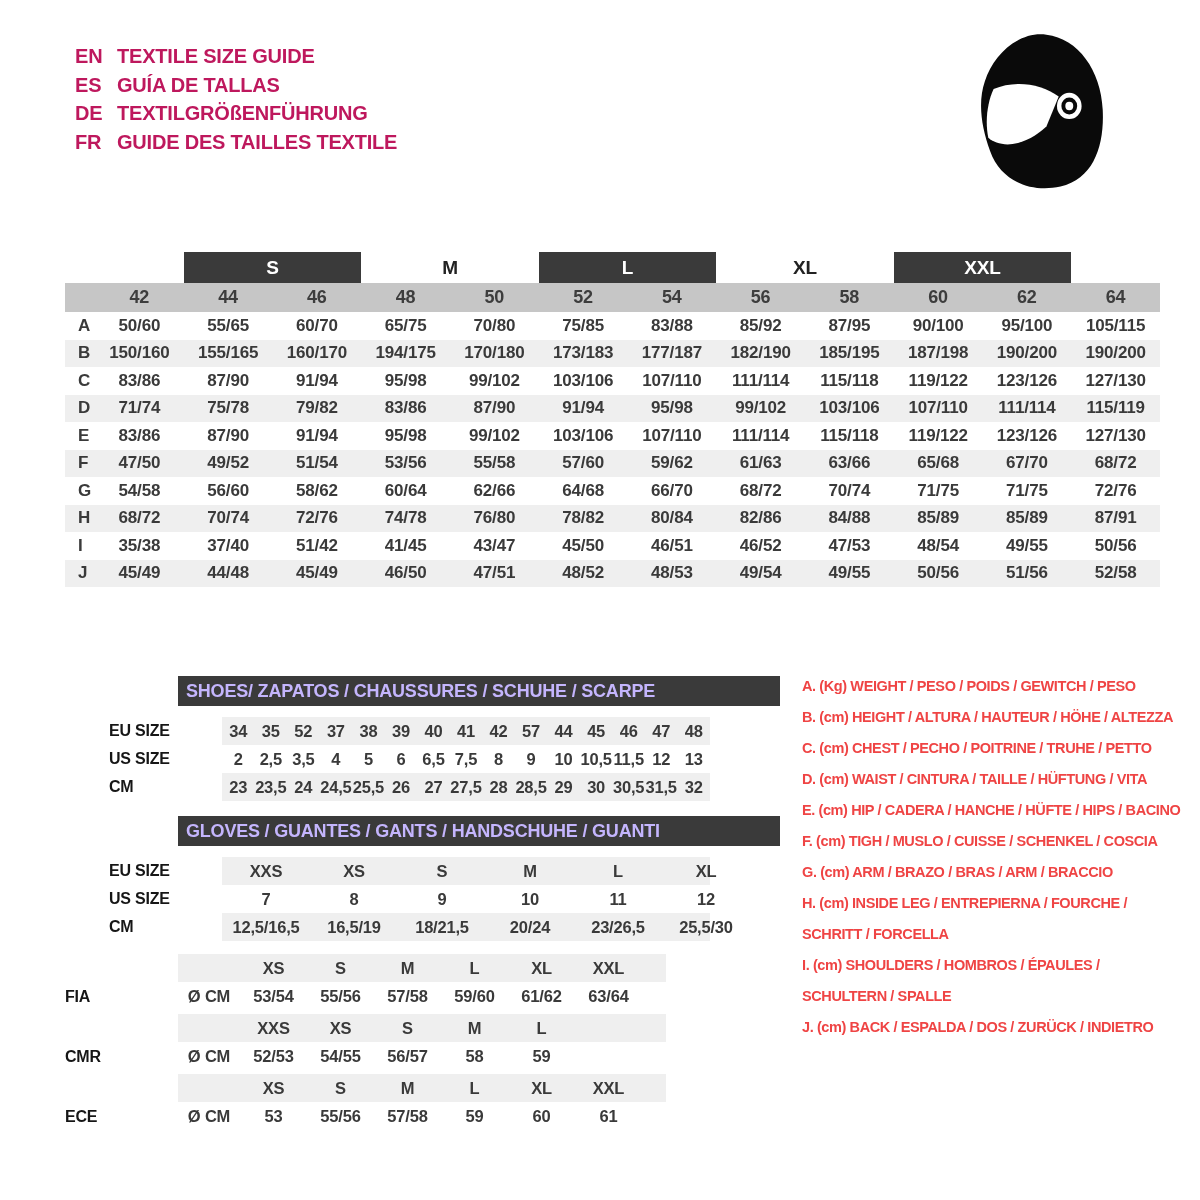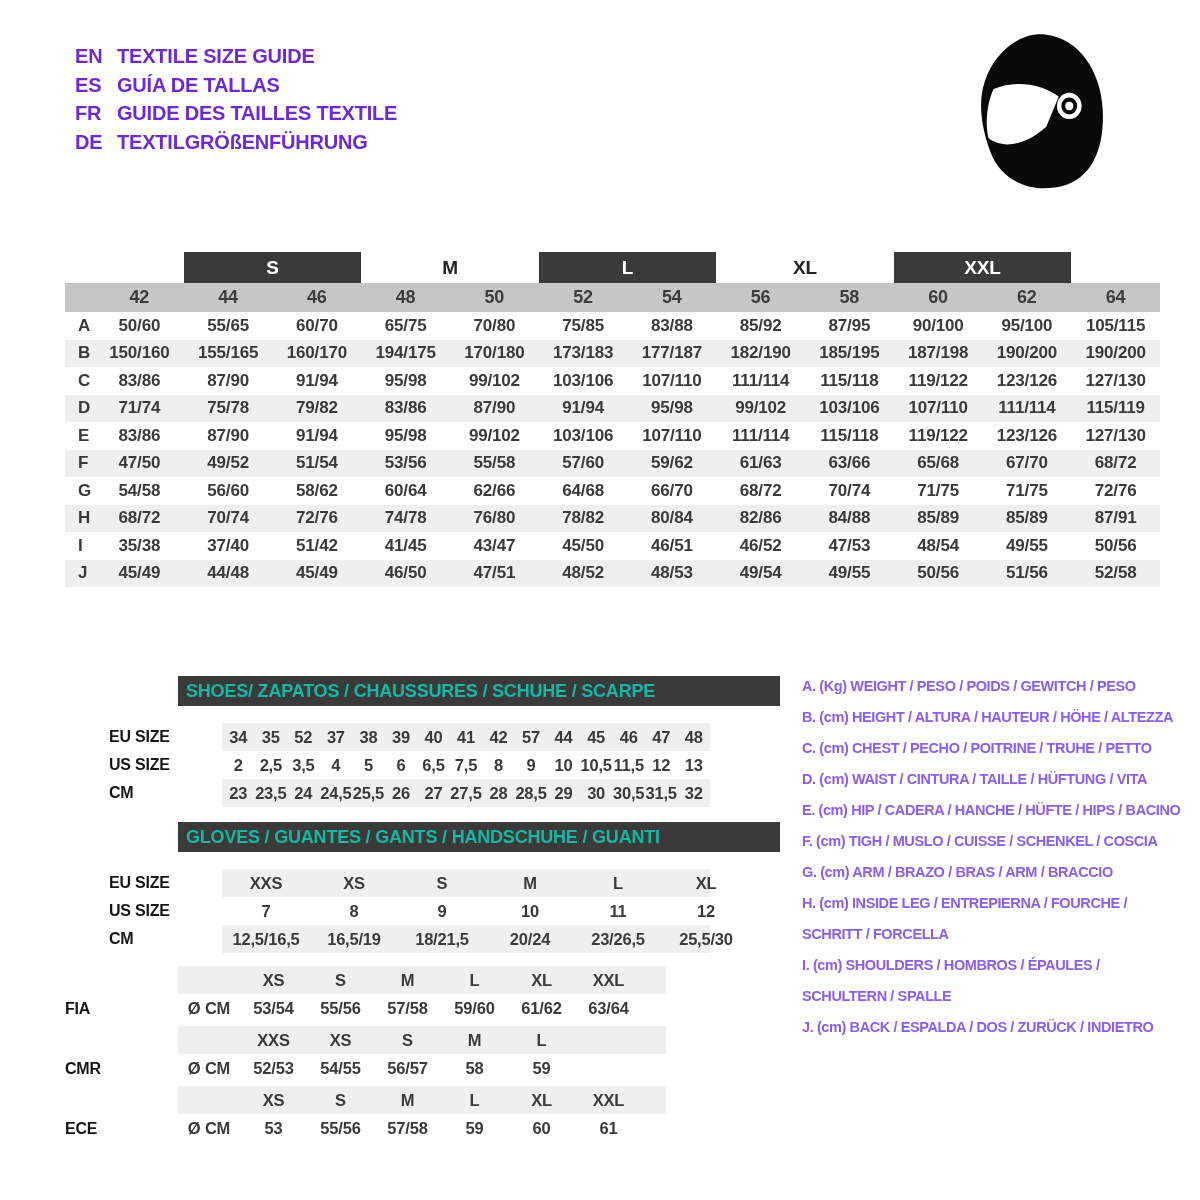"EN" .langs { color: #6d28d9 -> #be185d }
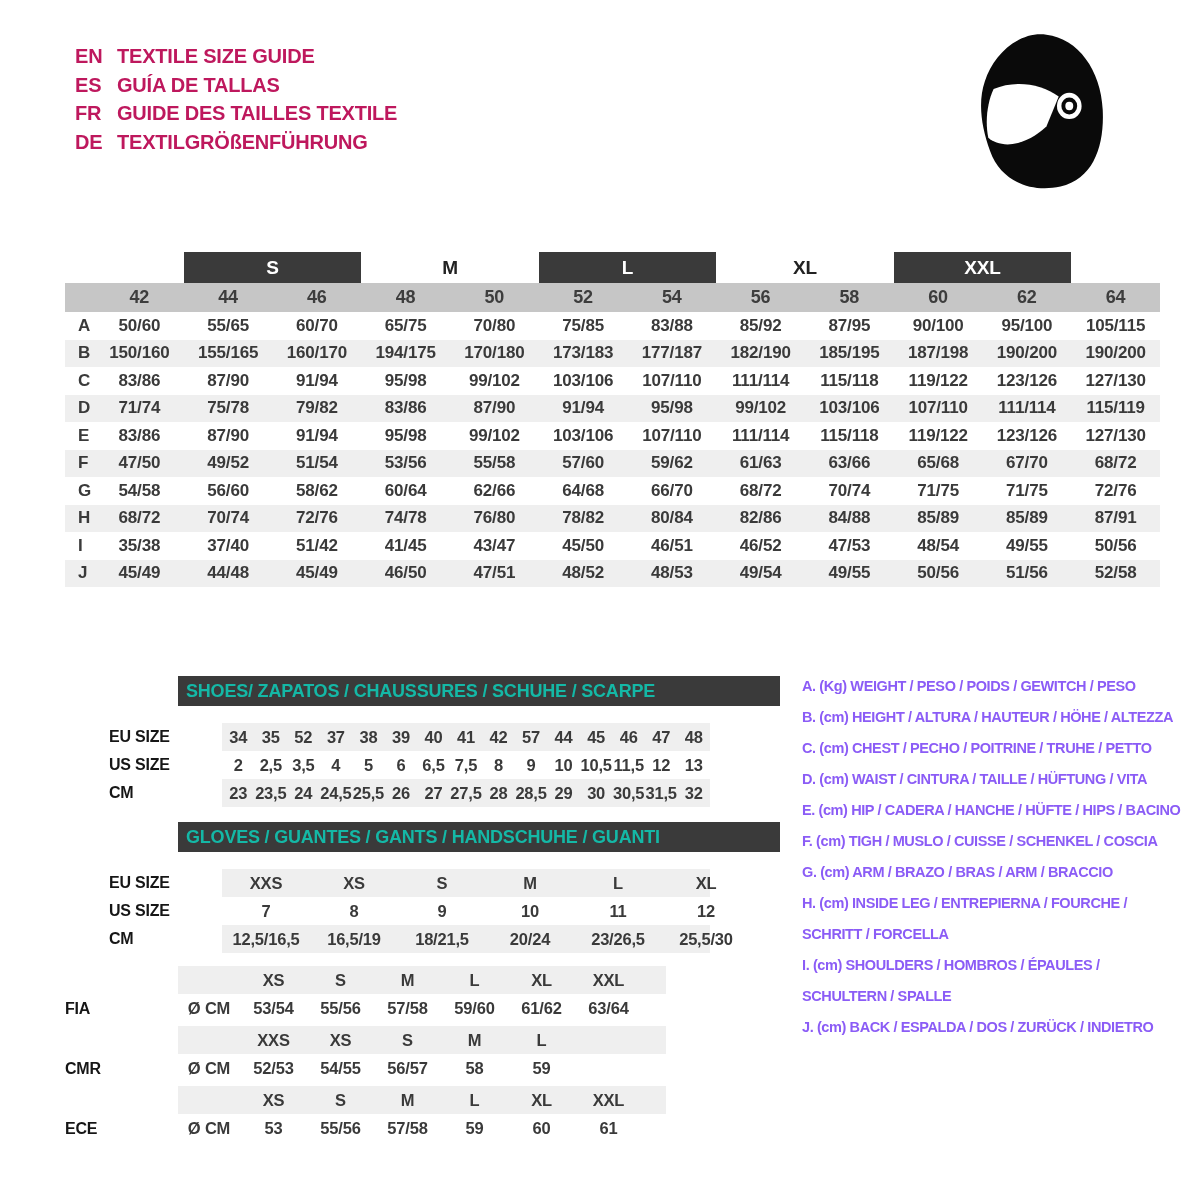"FR" div.lang-row { order: before "DE" -> after "DE" }
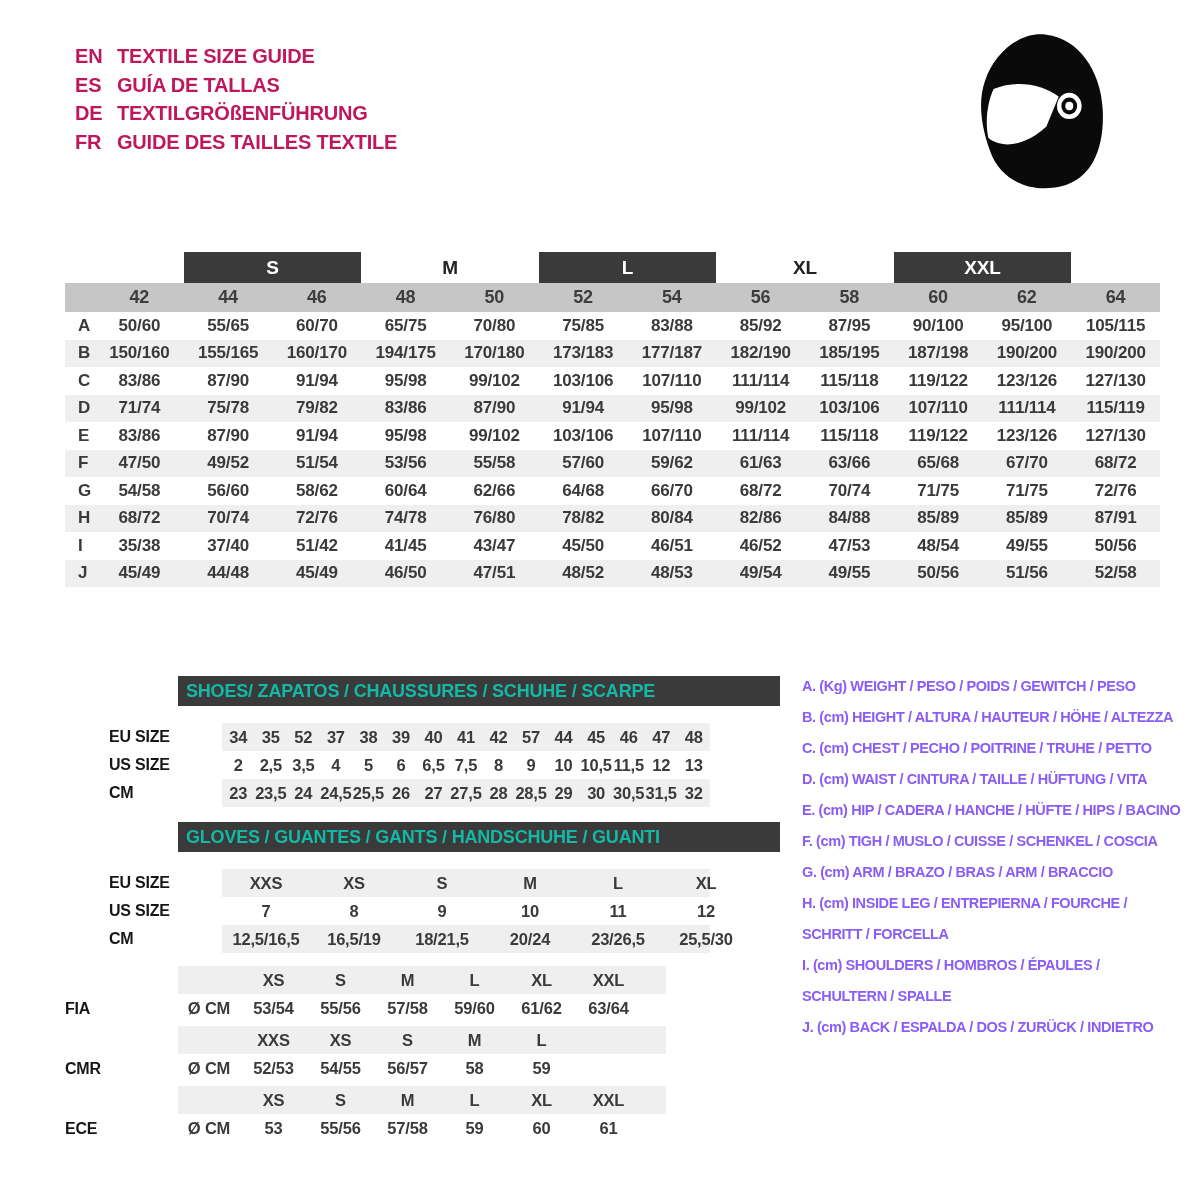"SHOES/ ZAPATOS / CHAUSSURES /" .bar { color: #14b8a6 -> #c4b5fd; margin-bottom: 17px -> 11px }
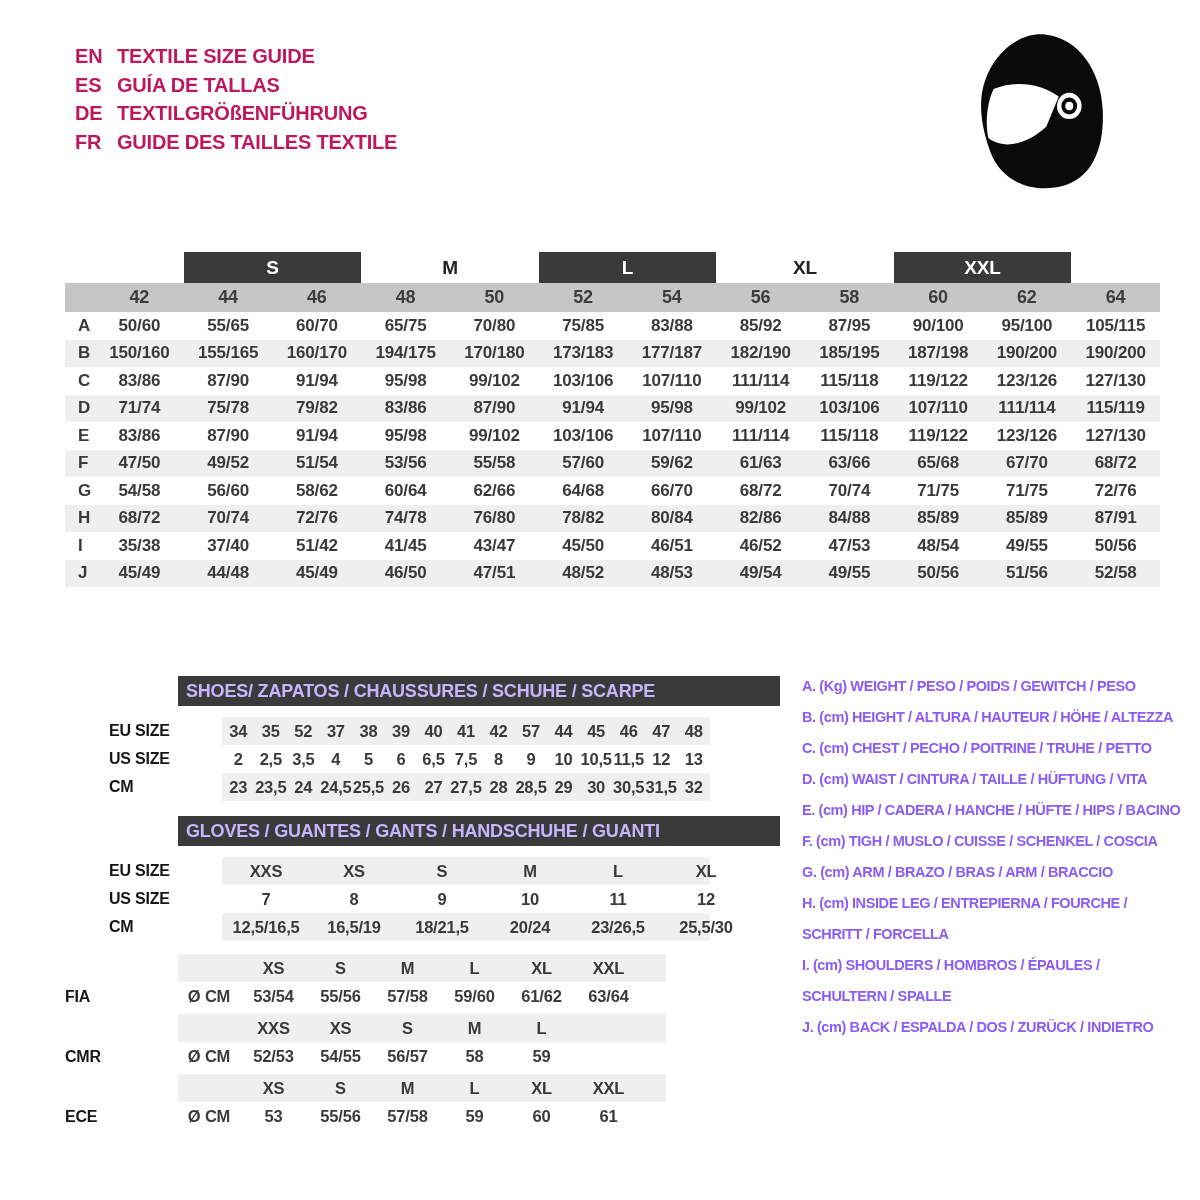"A. (Kg) WEIGHT / PESO" .legend { color: #8b5cf6 -> #ef4444 }
